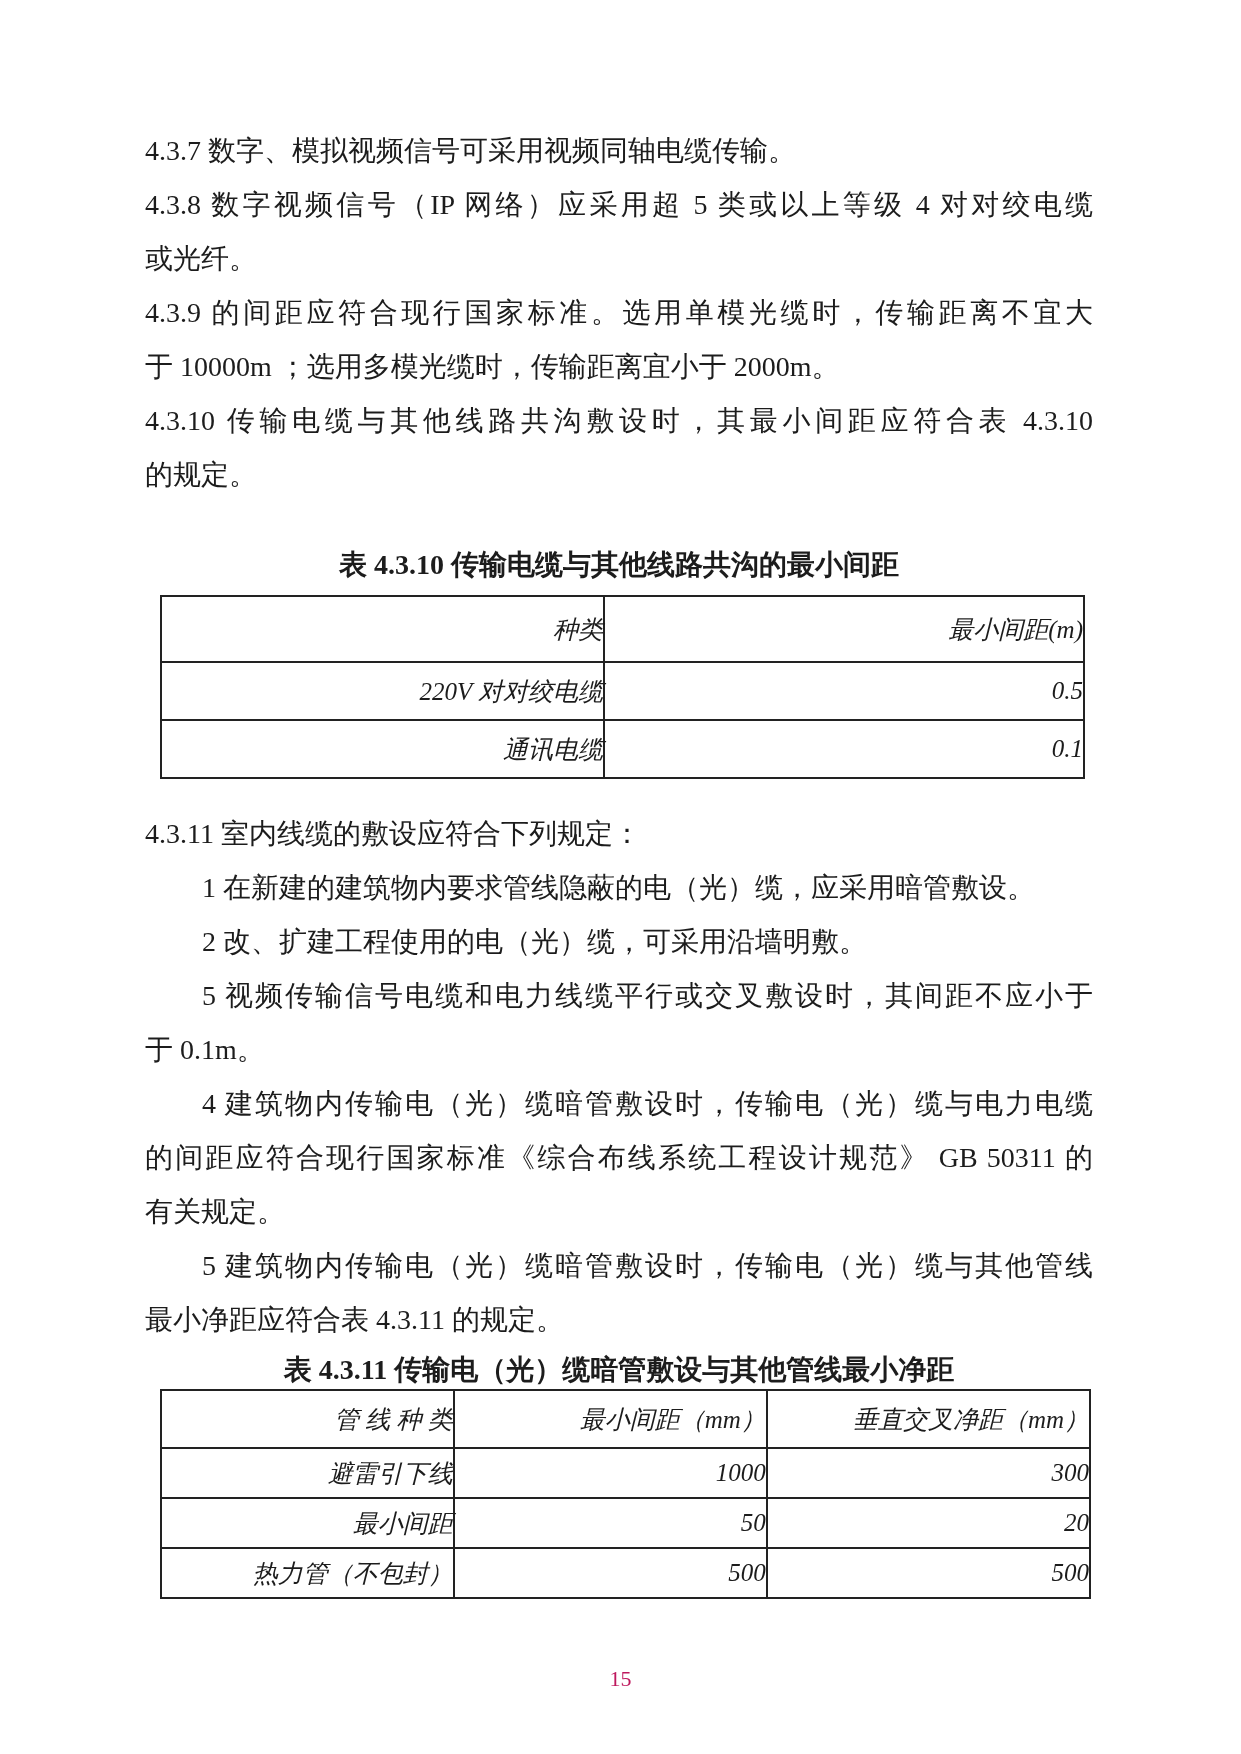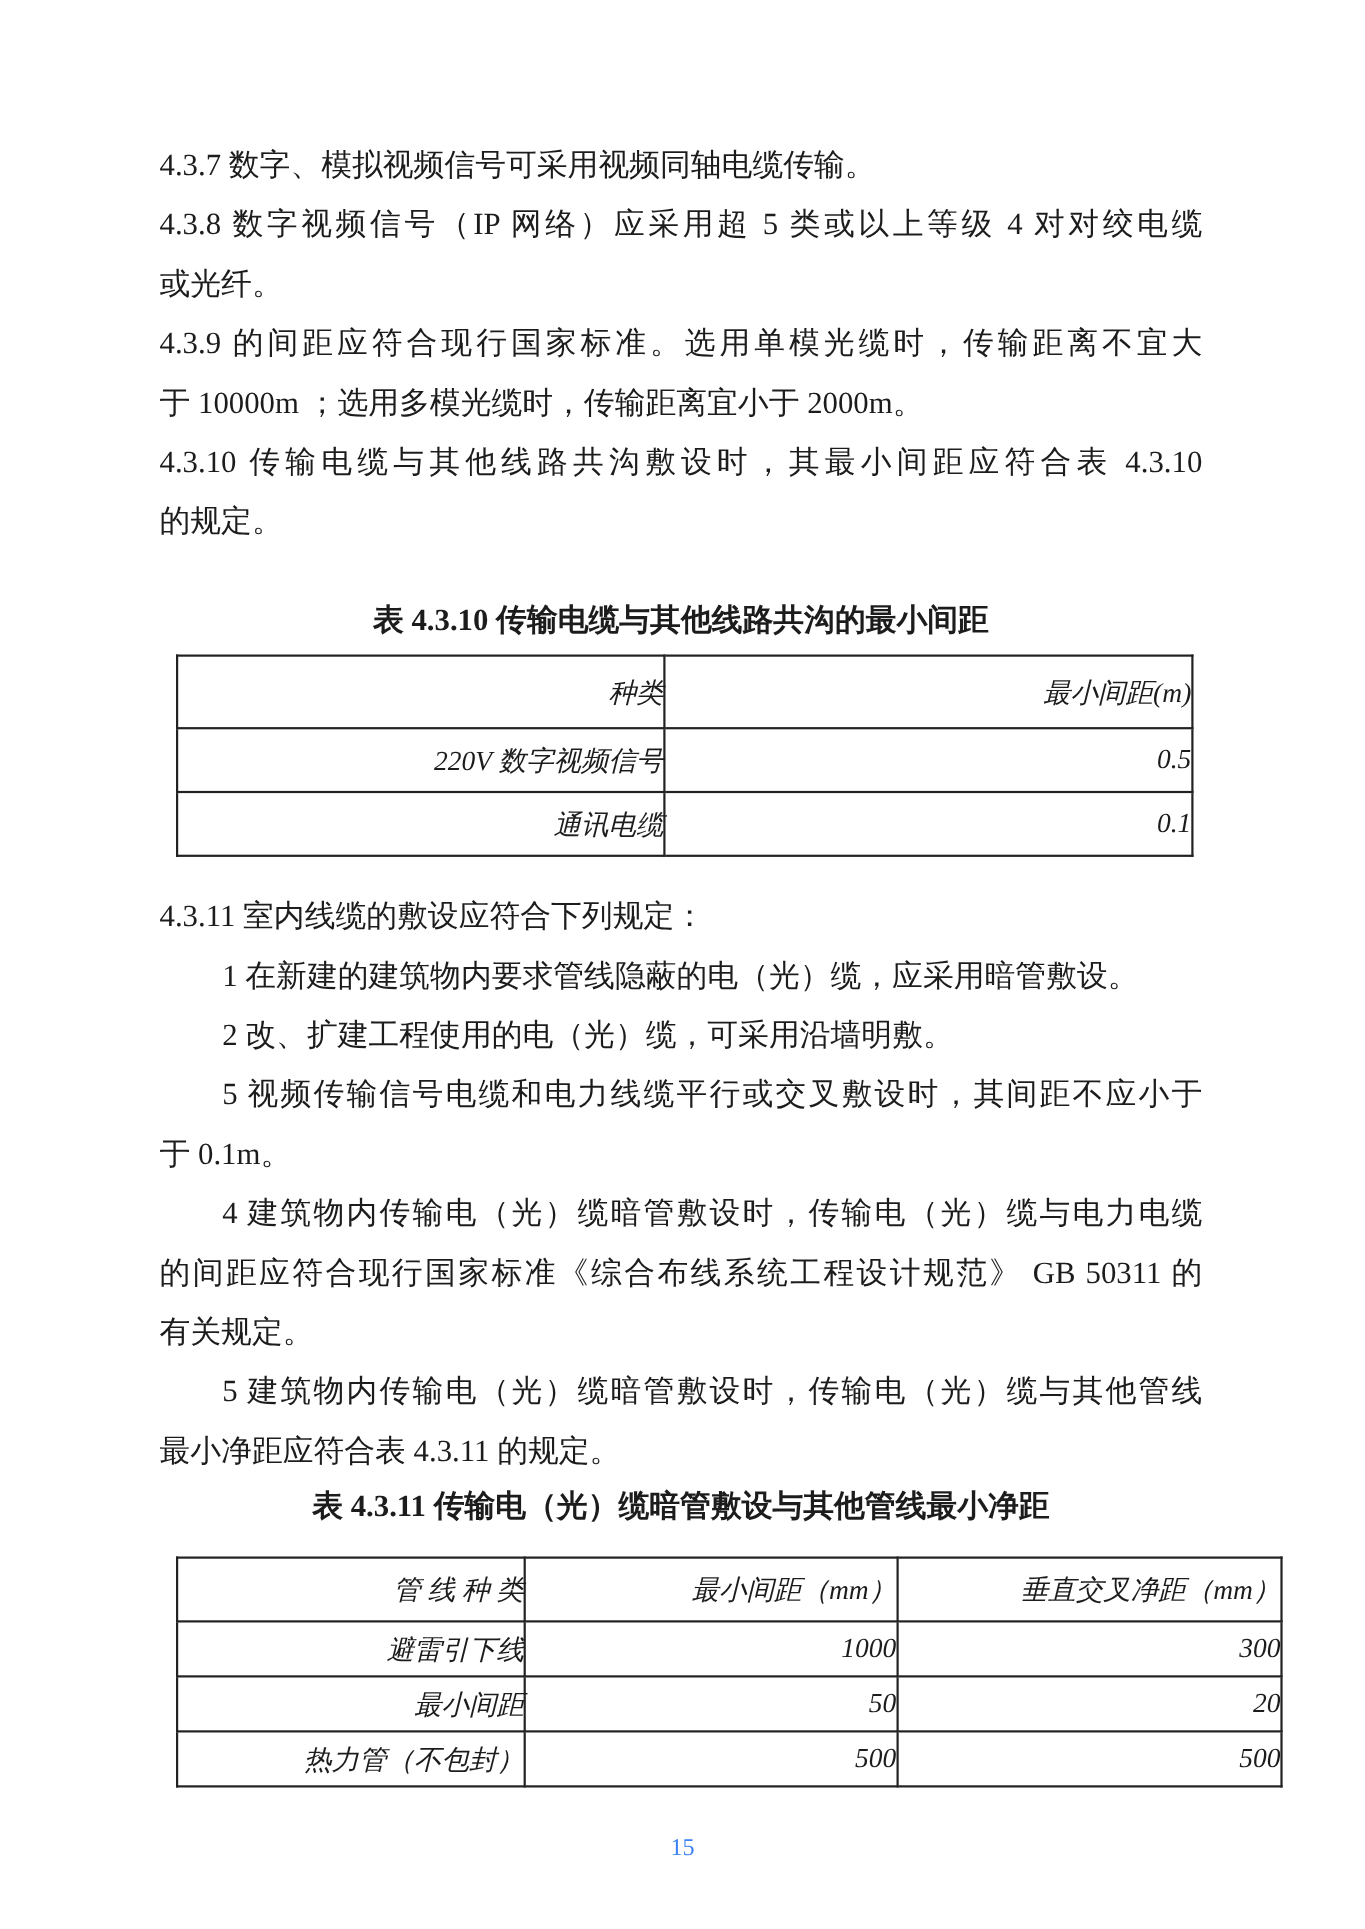"220V 数字视频信号" td.cell { text: 数字视频信号 -> 对对绞电缆 }
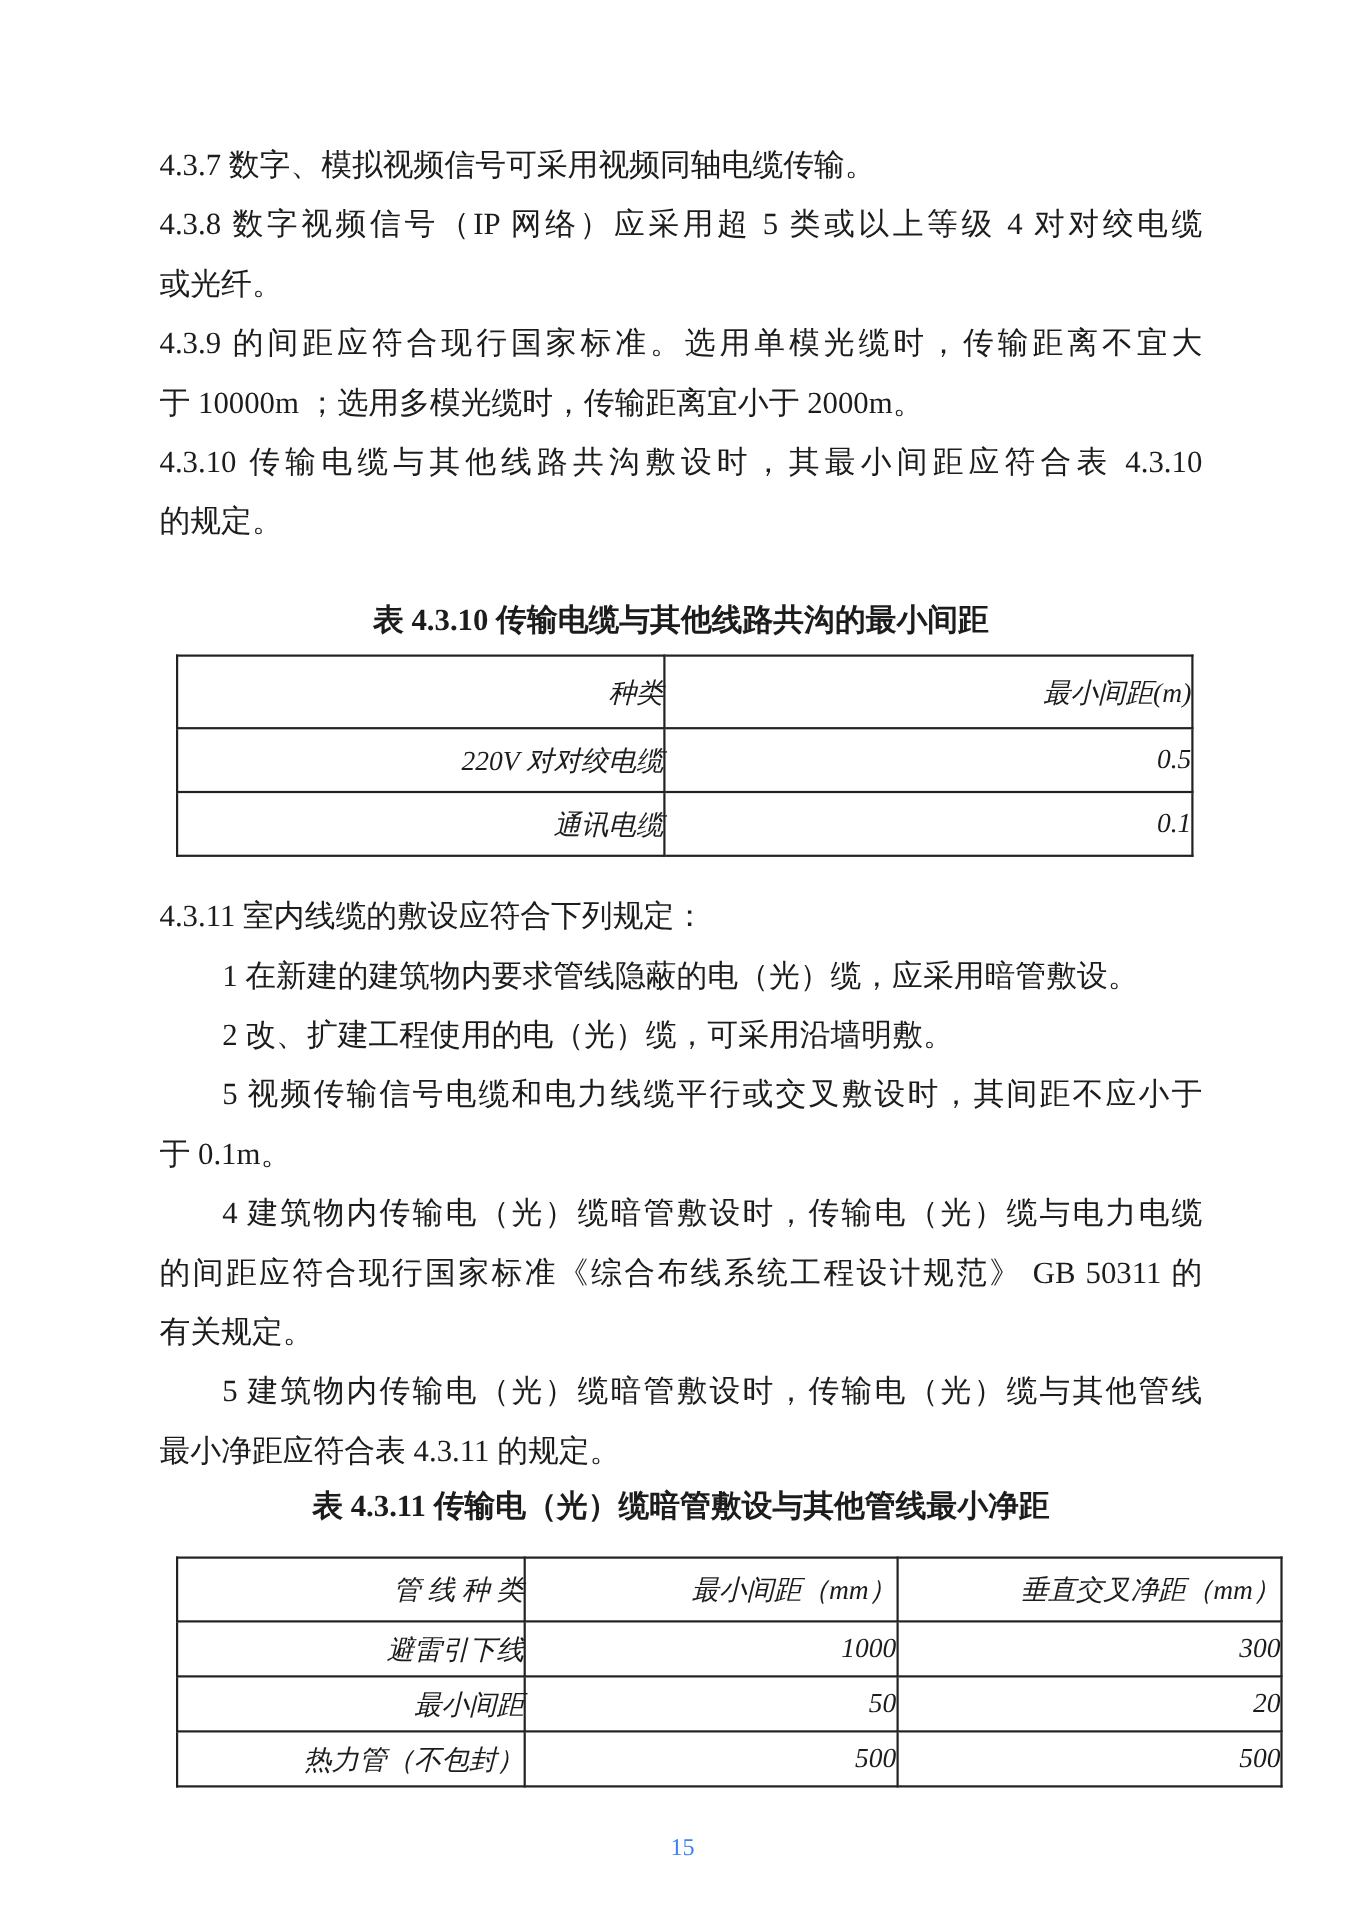"管 线 种 类" table.doc-table.second { margin-top: 26px -> 0; width: 1006px -> 931px }
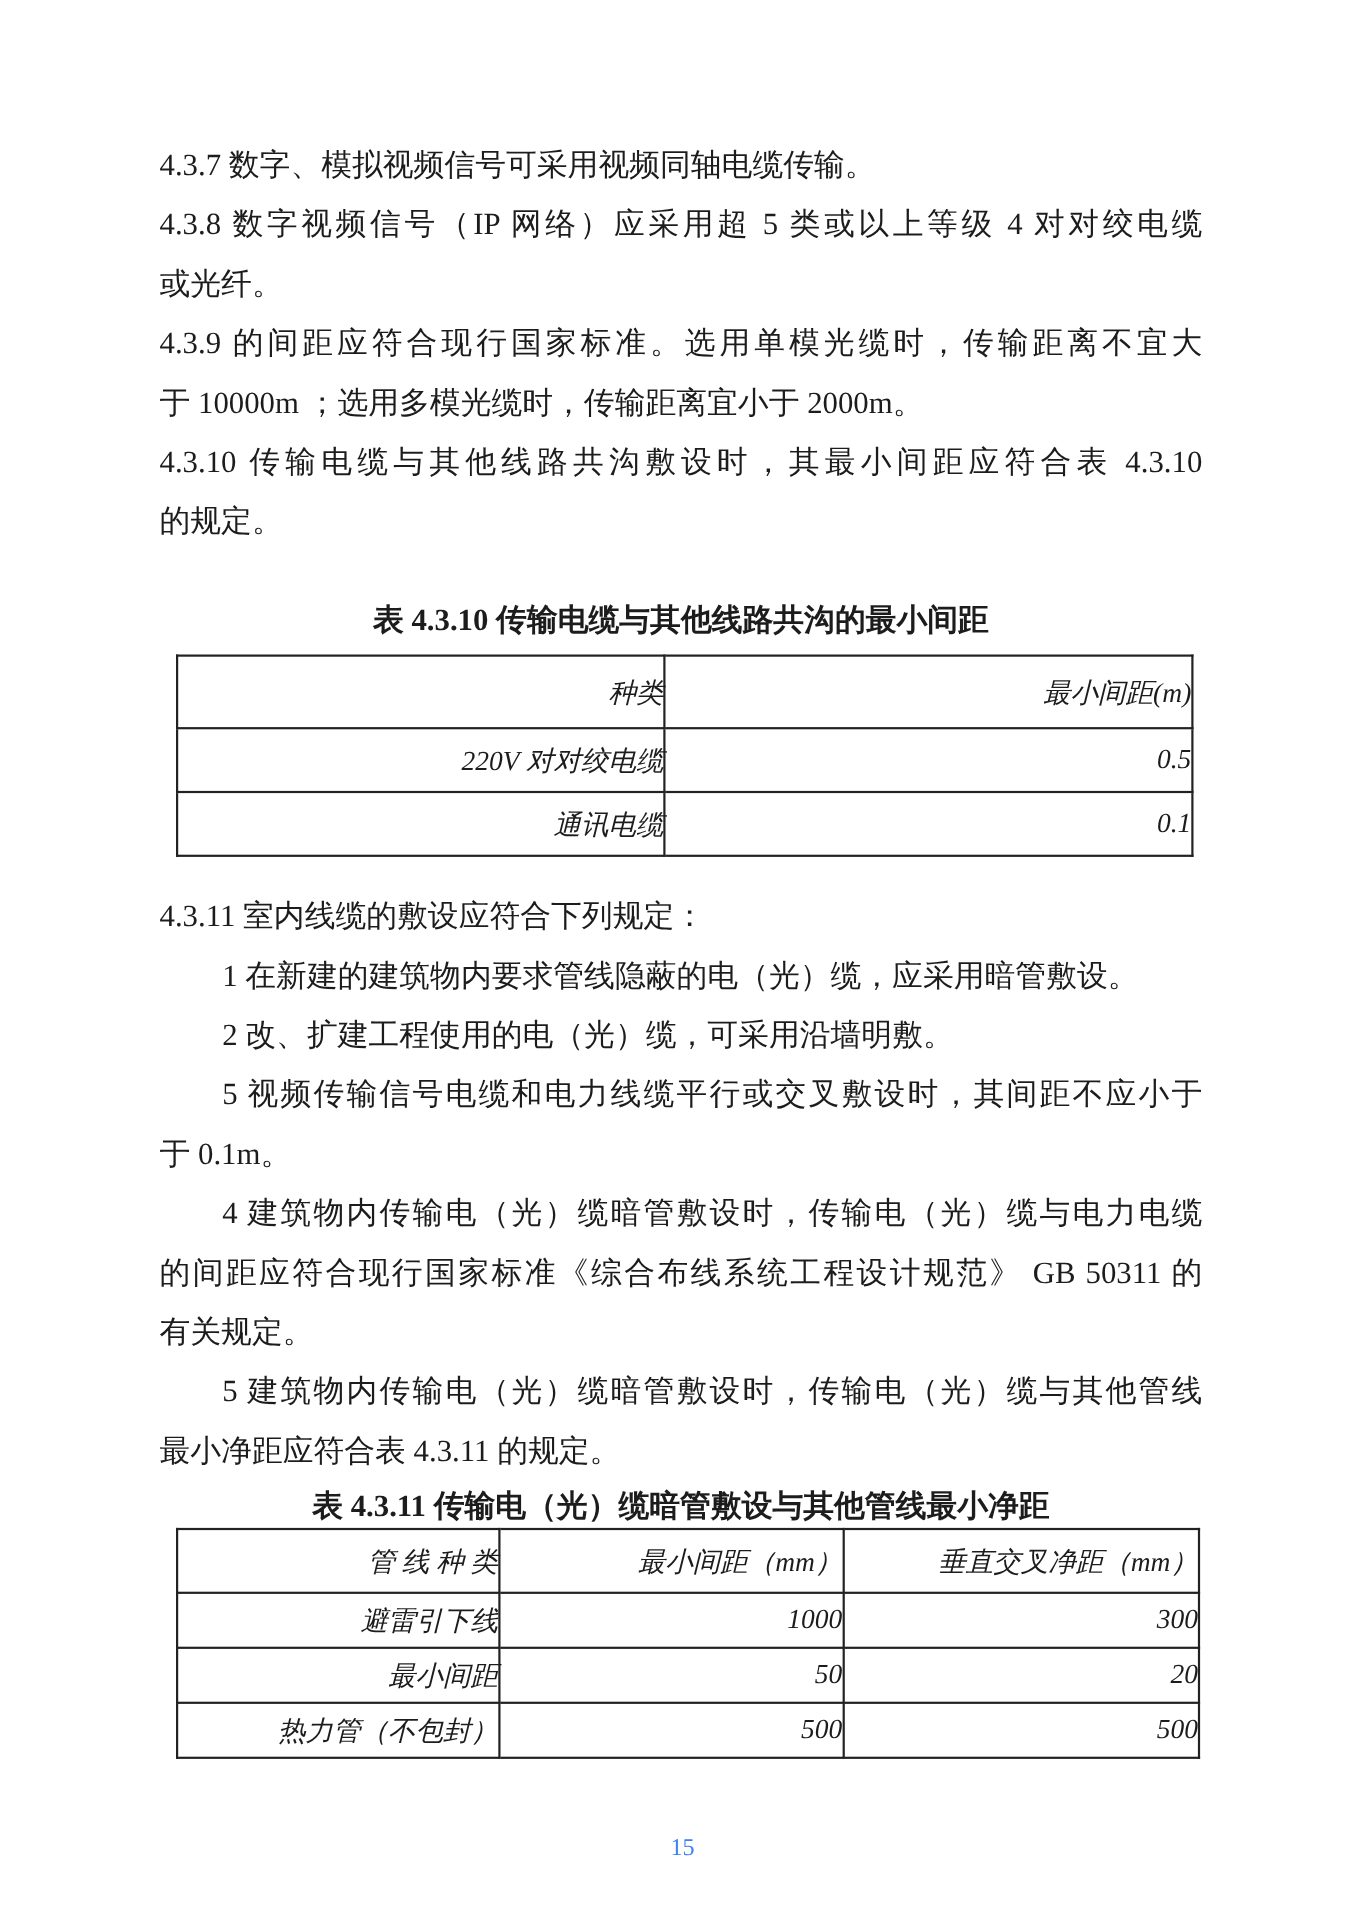"15" .footer { color: #3b82f6 -> #be185d }
